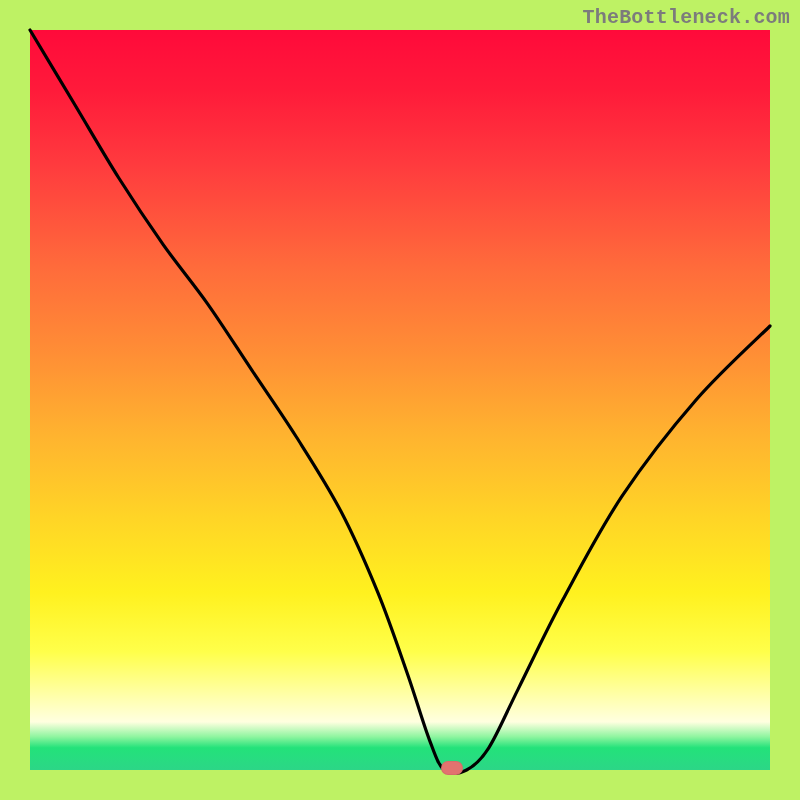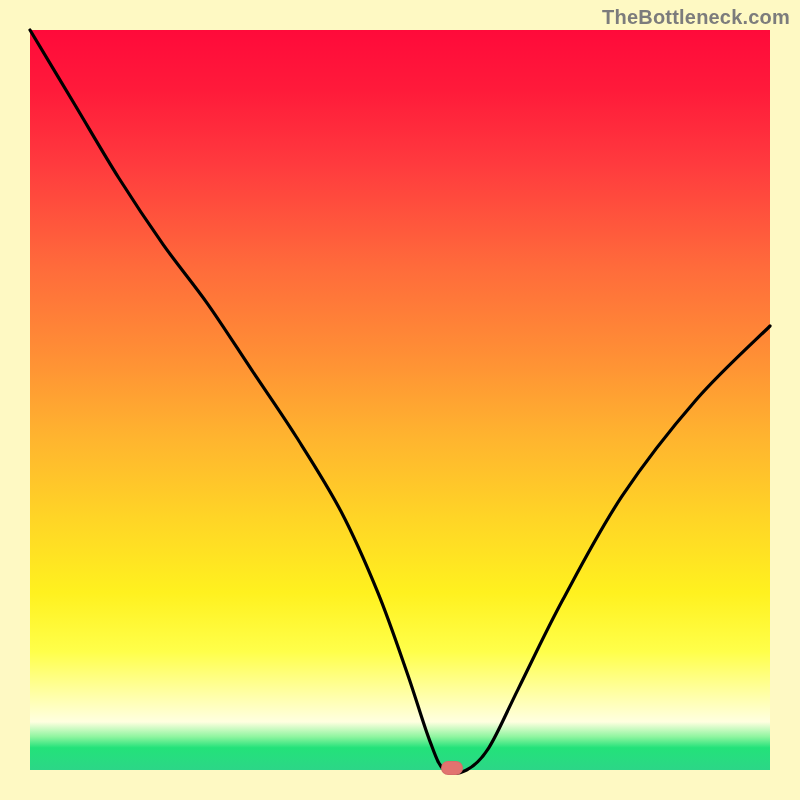"TheBottleneck.com" .frame { background: #fef9c3 -> #bef264; font-family: none -> Liberation Mono, monospace }
